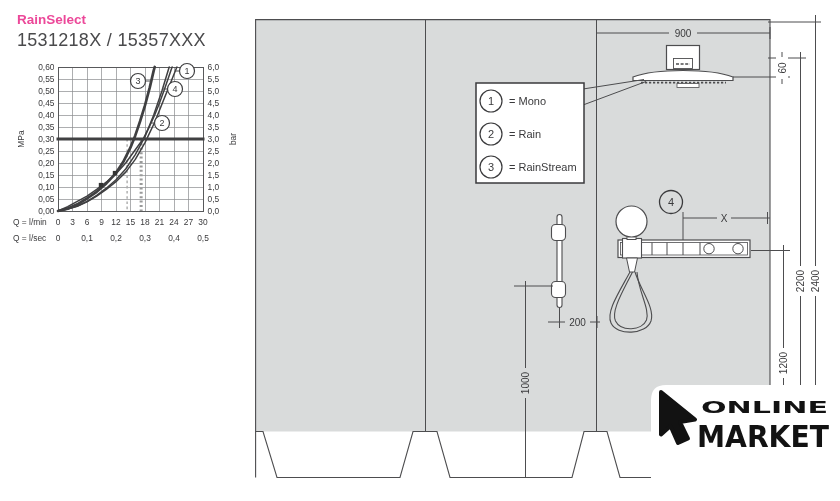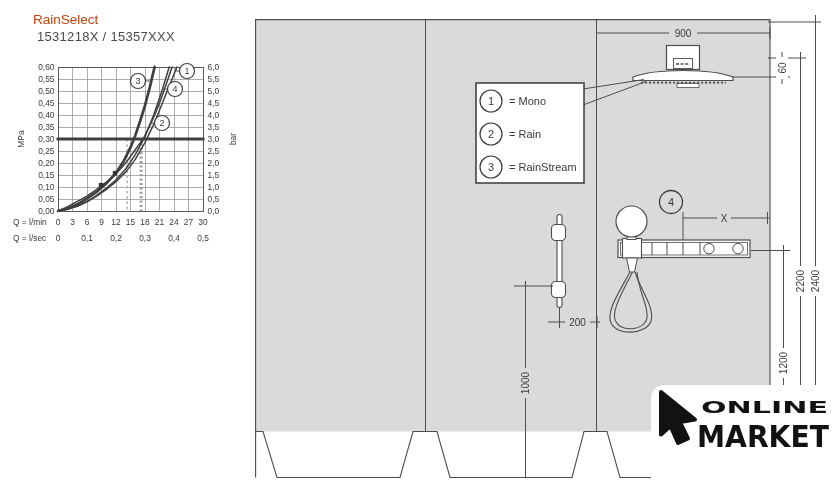"RainSelect" #titleblock .t1 { color: #c2410c -> #ec4899; font-weight: normal -> bold; margin-left: 16px -> none }
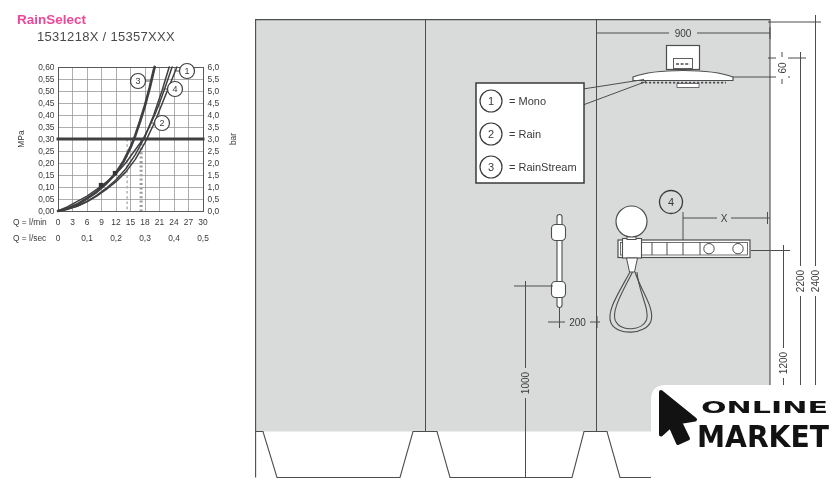"1531218X / 15357XXX" #titleblock .t2 { font-size: 13px -> 18px; margin-left: 20px -> none }
